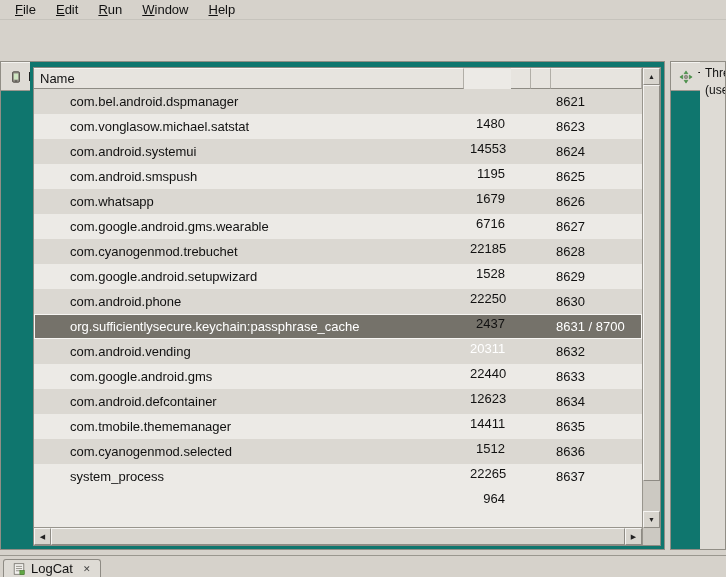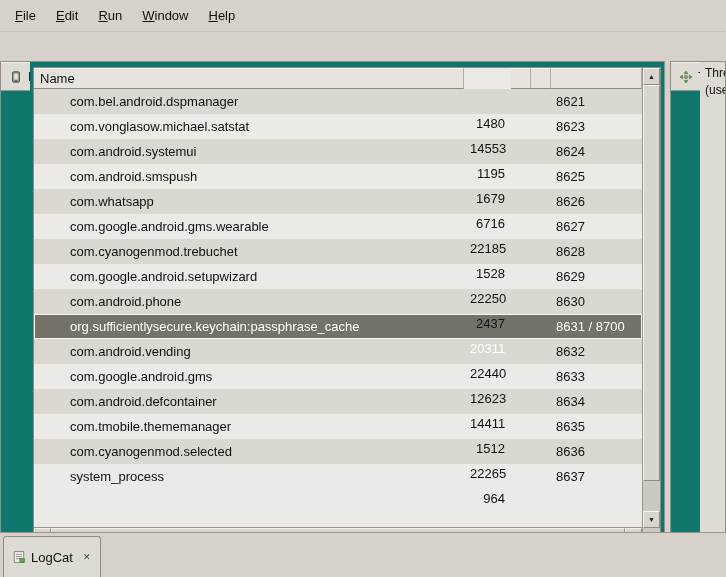"File" .menubar { height: 32px -> 20px }
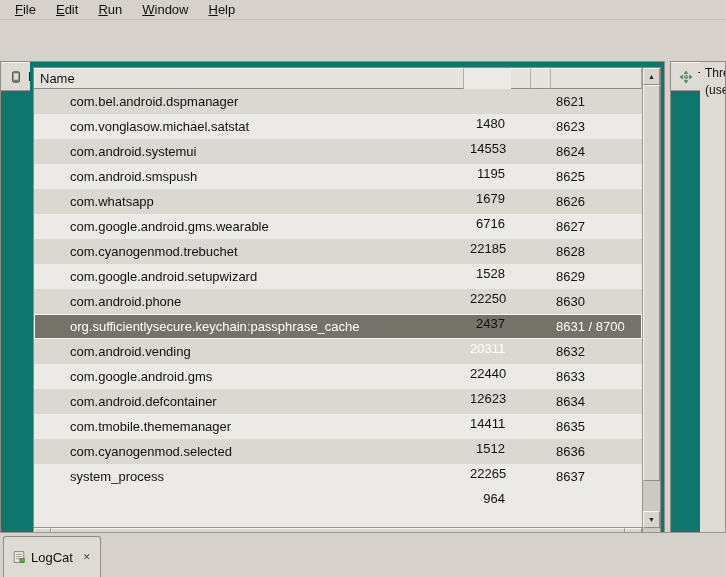"LogCat" .logcat-bar { height: 45px -> 22px }
